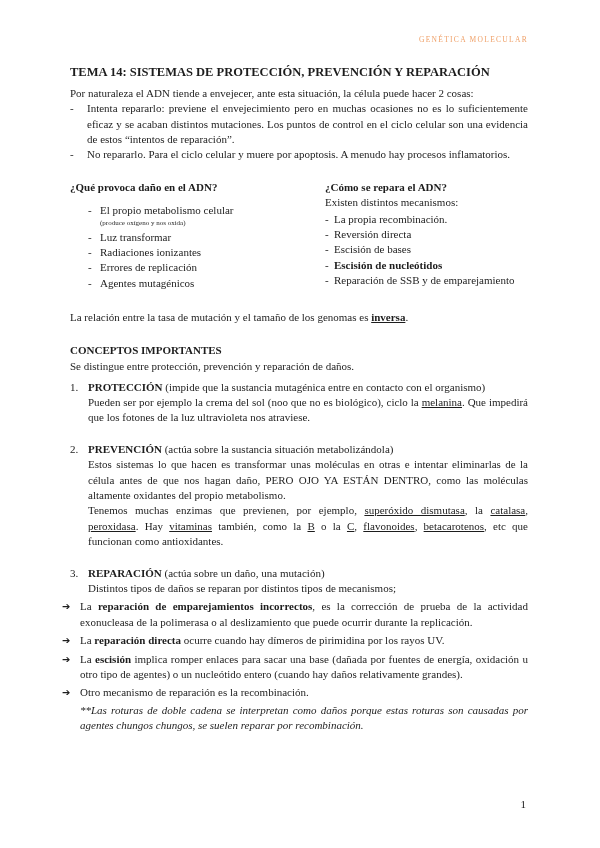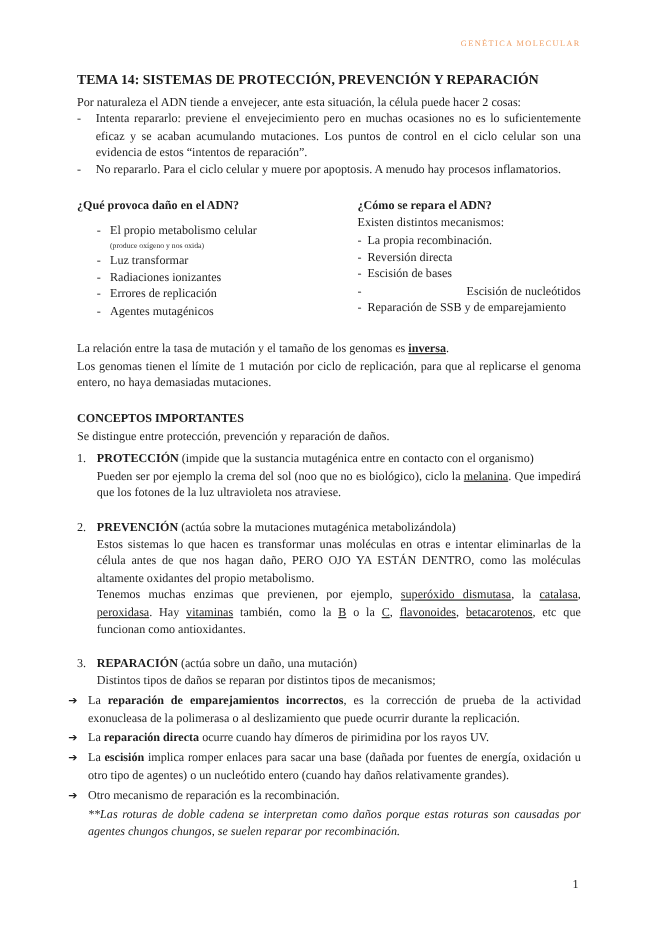"Intenta repararlo: previene el" span.tx { text: acumulando -> distintos }
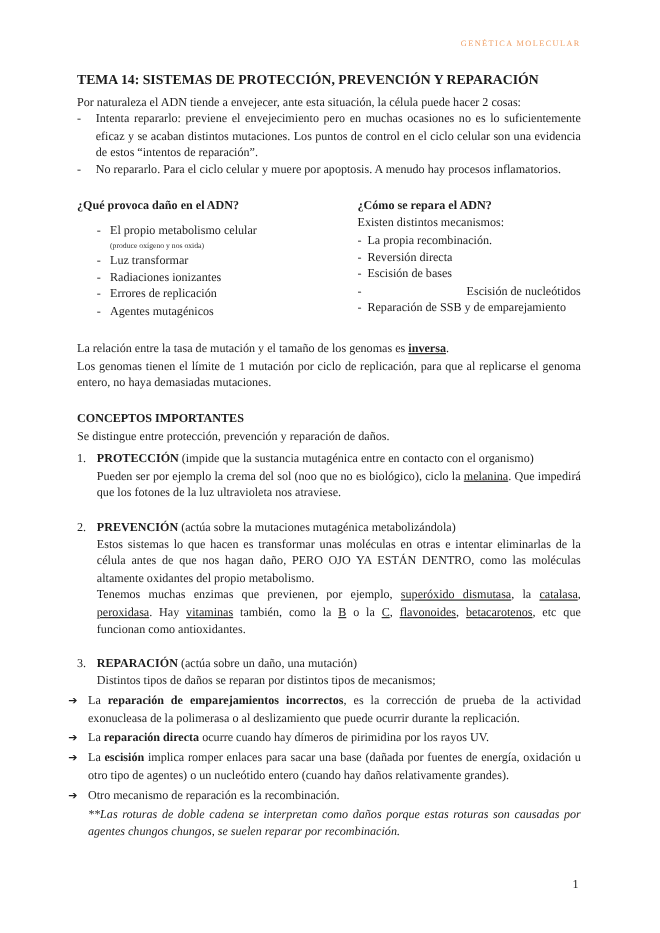"Escisión de nucleótidos" span.tx { font-weight: none -> bold; text-align: right -> left }
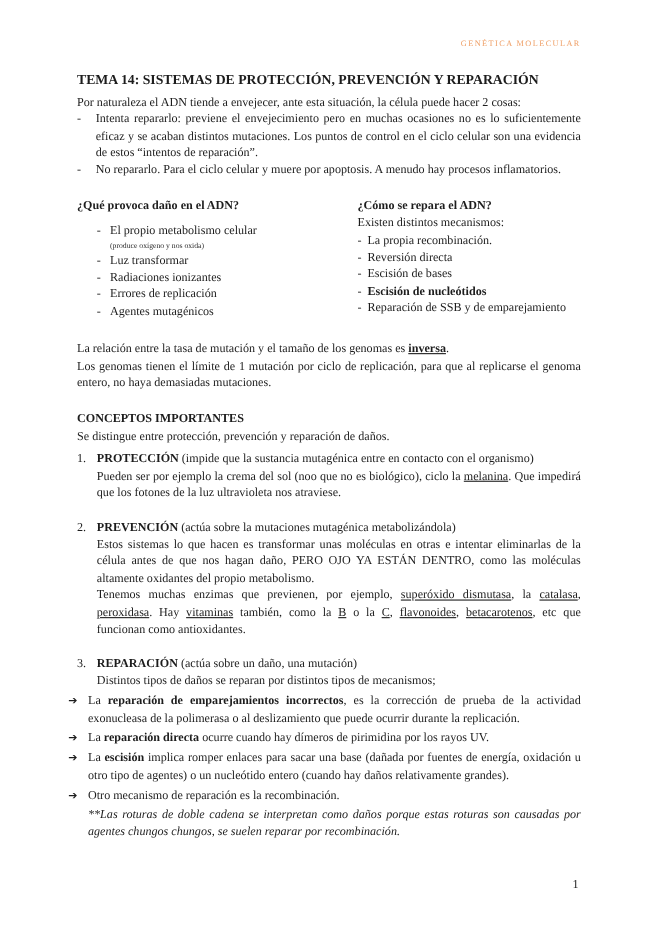"Los genomas tienen el límite" p { html: <p>Los genomas tienen el límite de 1 mutación por ciclo de replicación, para que al replicarse el genoma entero, no haya demasiadas mutaciones.</p> -> none }
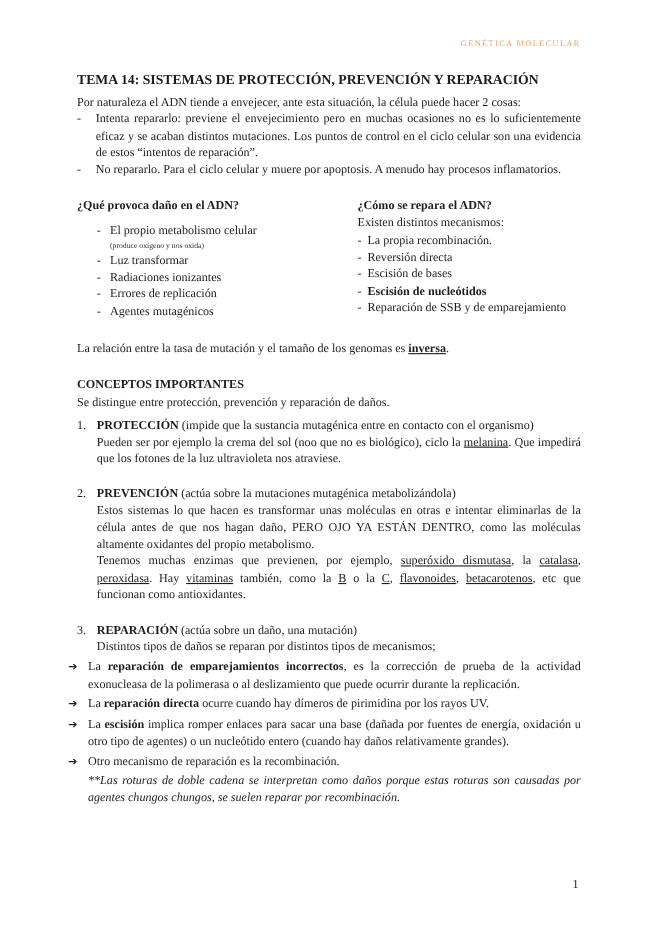"(actúa sobre la mutaciones mutagénica" span { text: mutaciones mutagénica -> sustancia situación }
